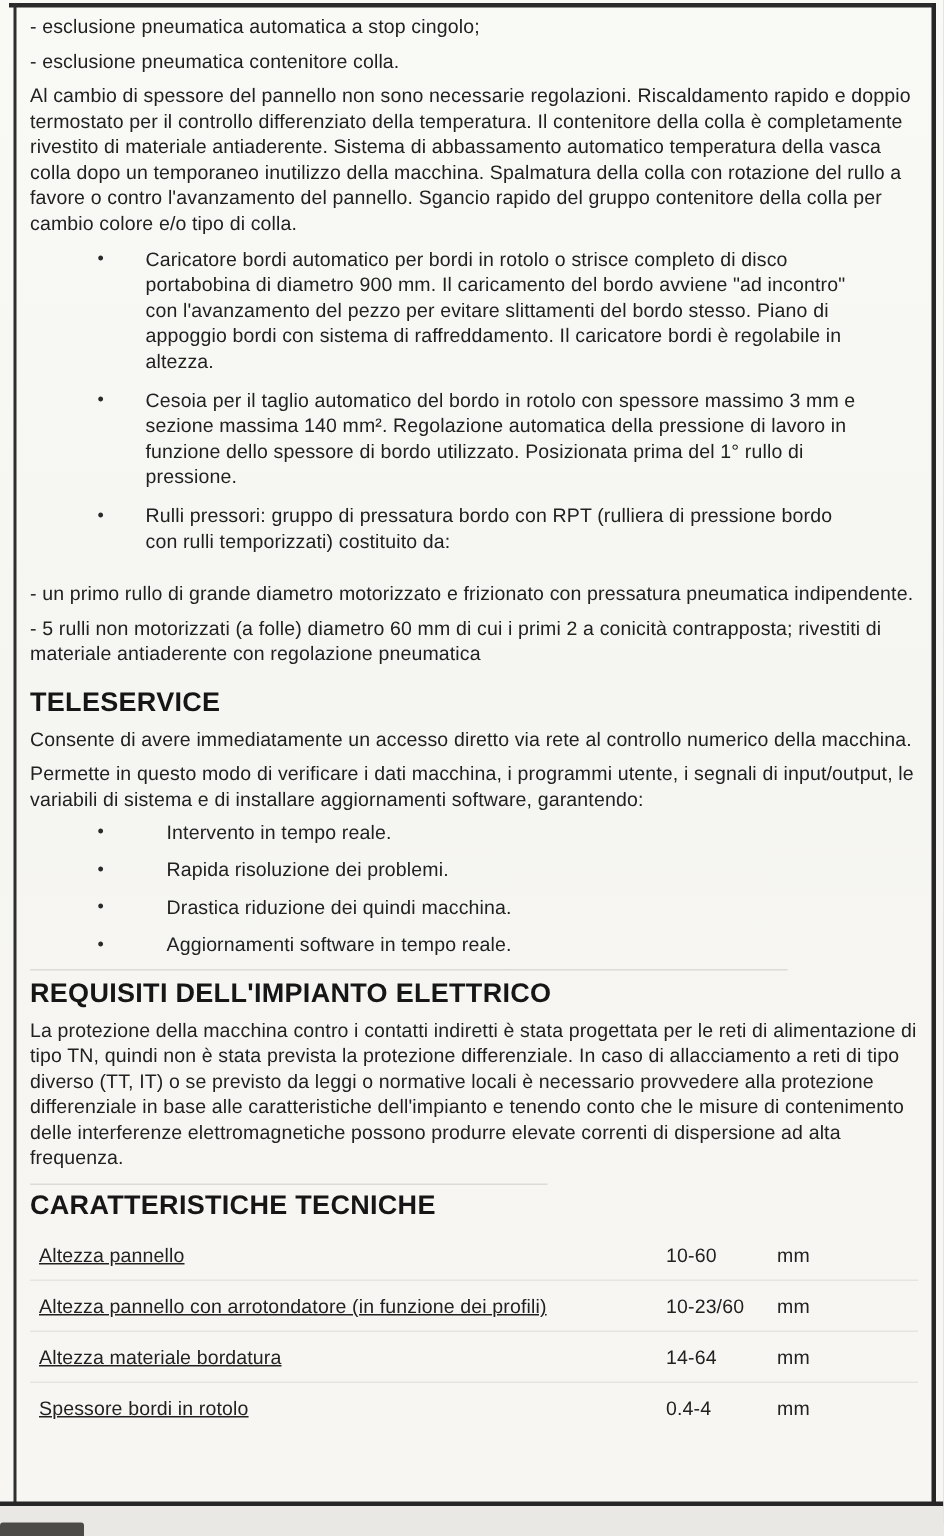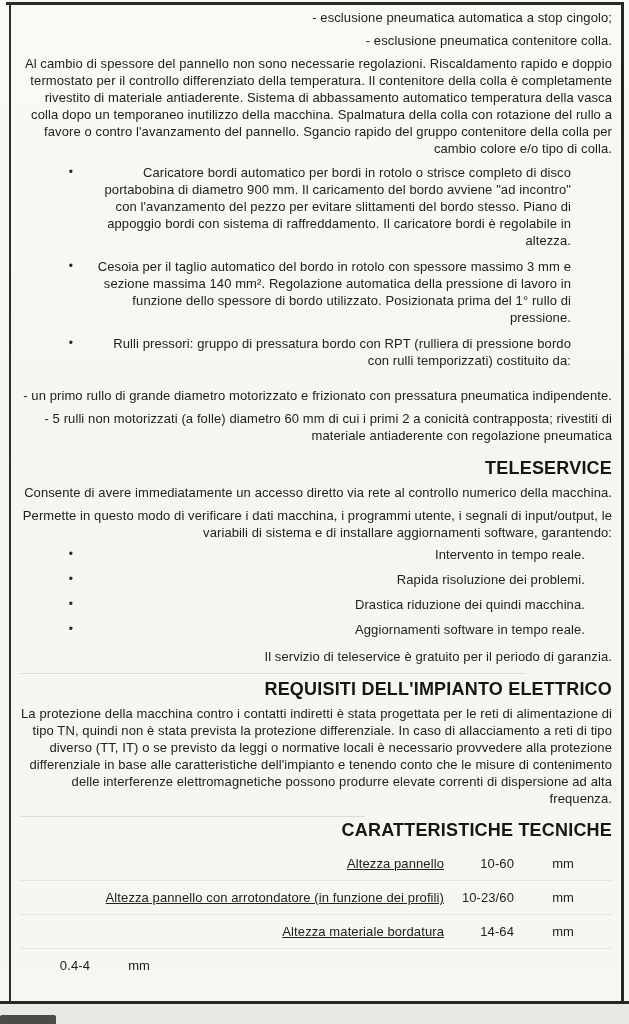"- esclusione pneumatica automatica a" .content { text-align: right -> none }
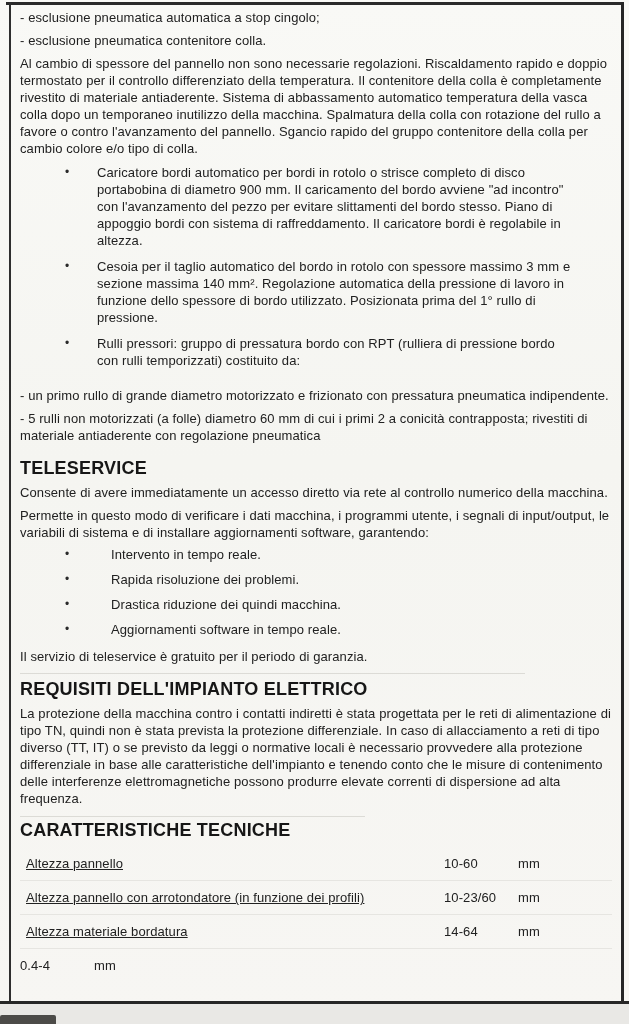"Il servizio di teleservice è" p.closing { html: <p>Il servizio di teleservice è gratuito per il periodo di garanzia.</p> -> none }
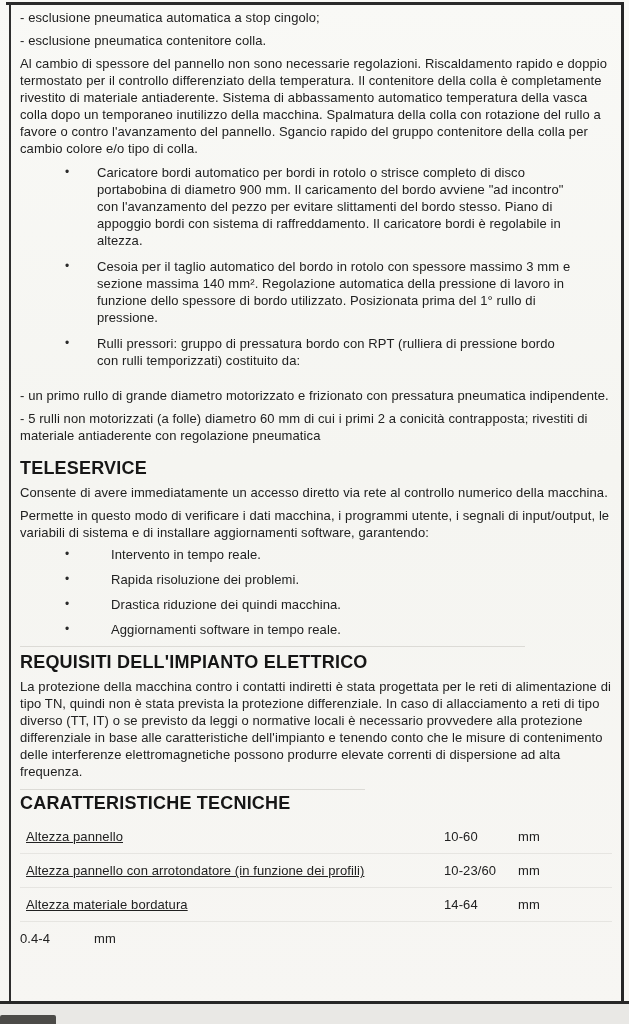"Spessore bordi in rotolo" span.spec-label { html: none -> <span>Spessore bordi in rotolo</span> }
